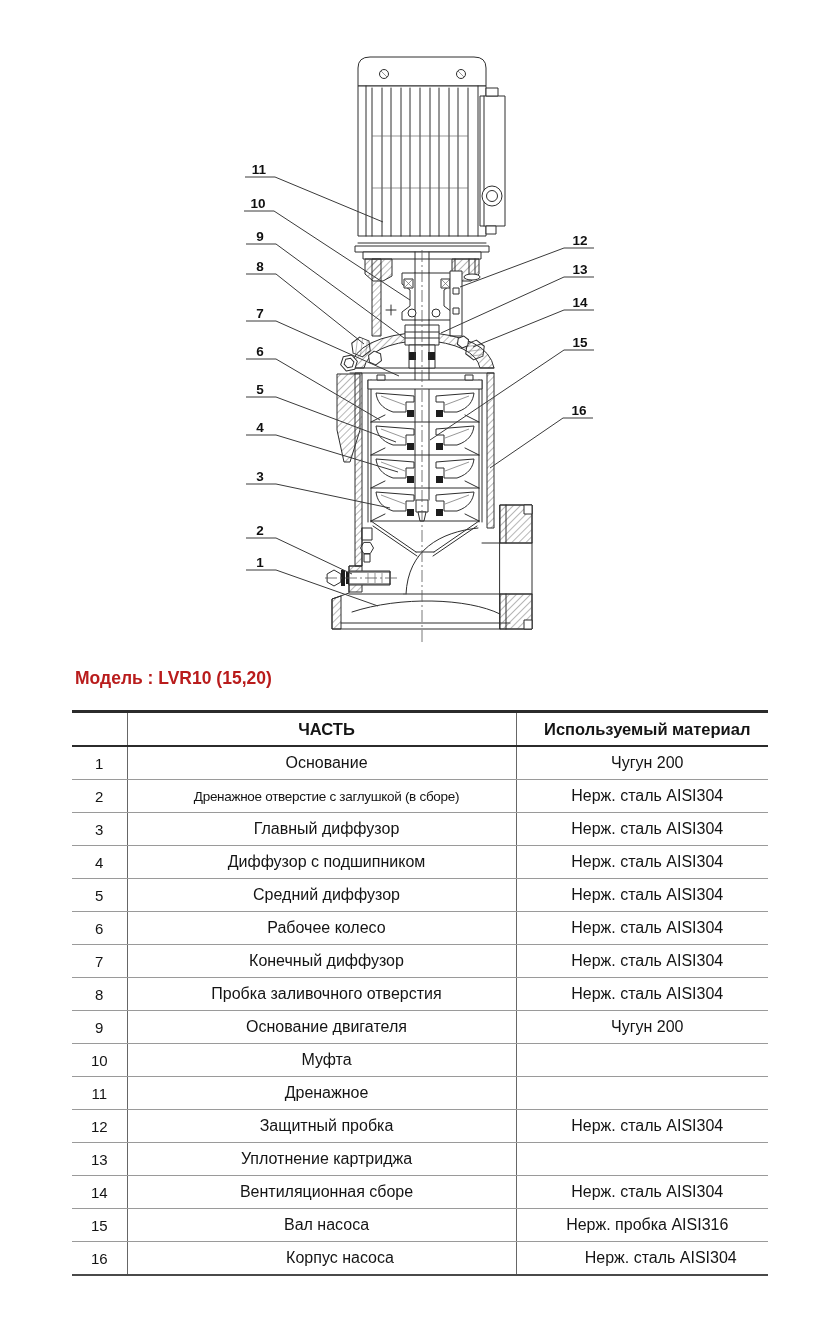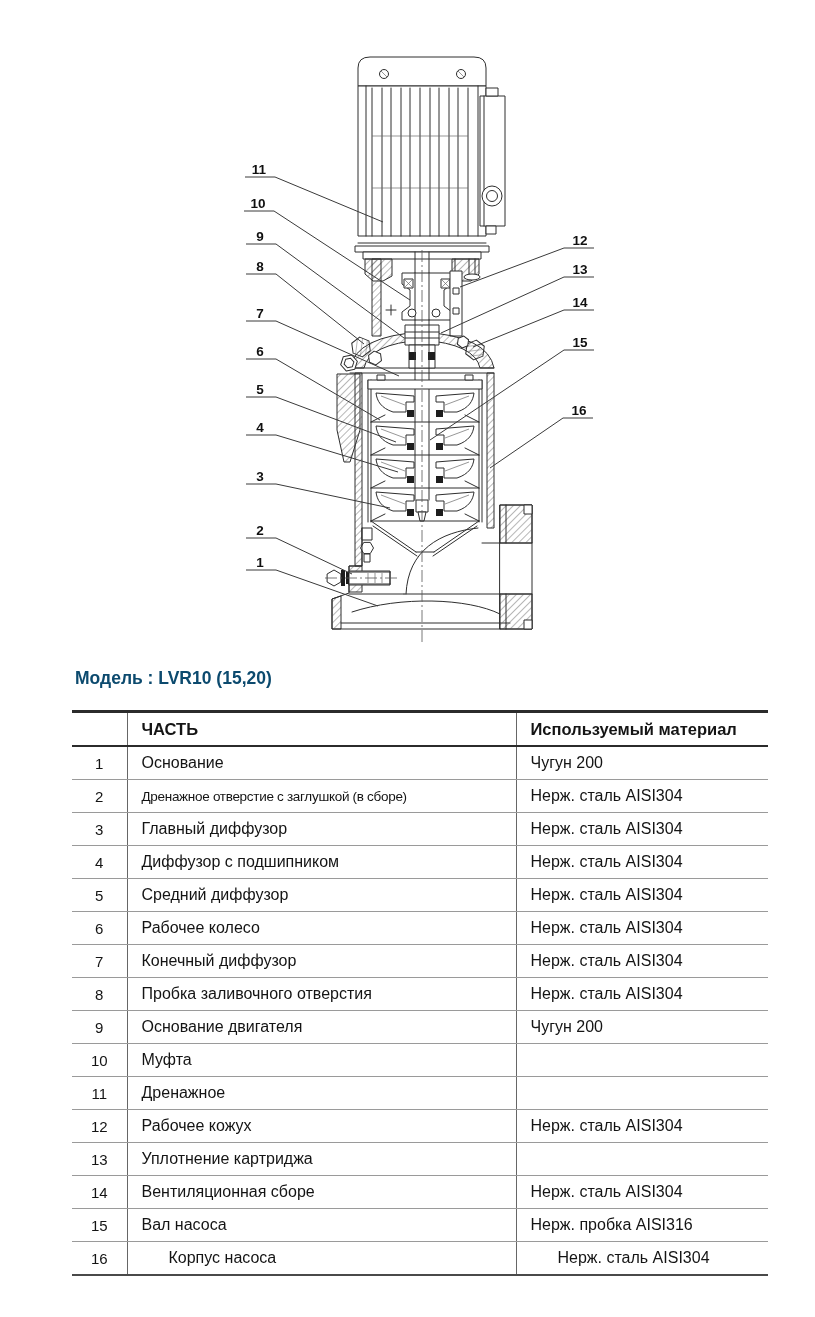"Модель : LVR10 (15,20)" .model-title { color: #0c4a6e -> #b91c1c }
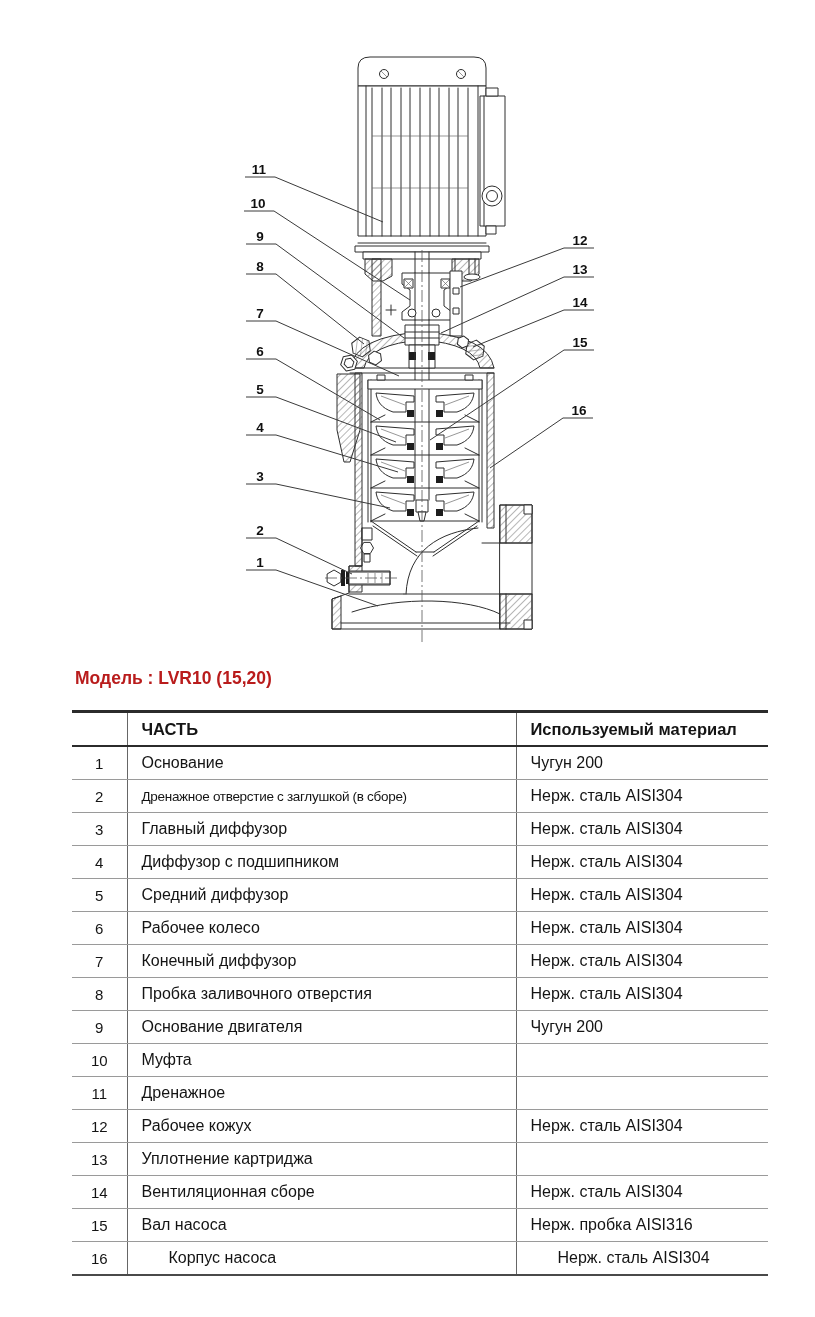"ЧАСТЬ" .parts-table th,.parts-table td { text-align: left -> center }
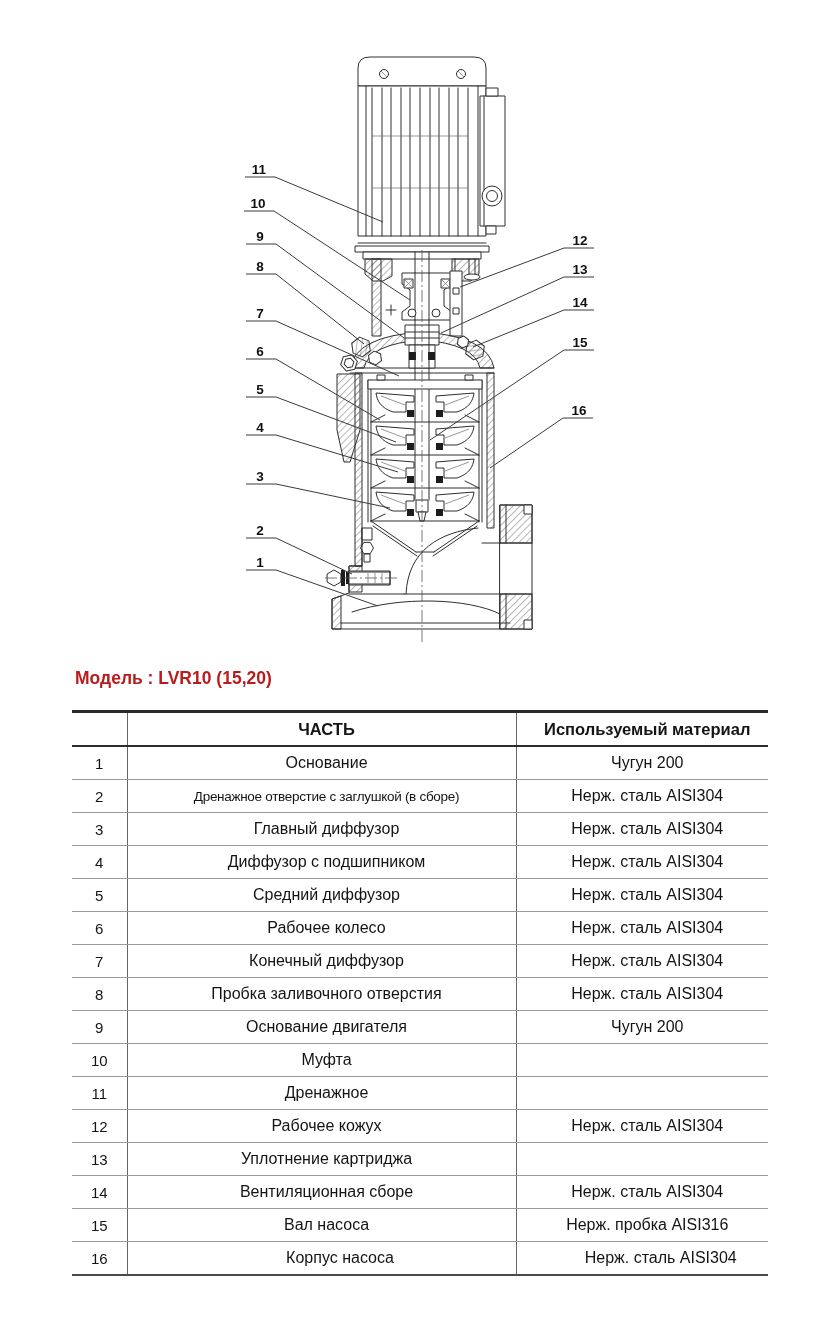"Рабочее кожух" td.vline { text: Рабочее кожух -> Защитный пробка }
